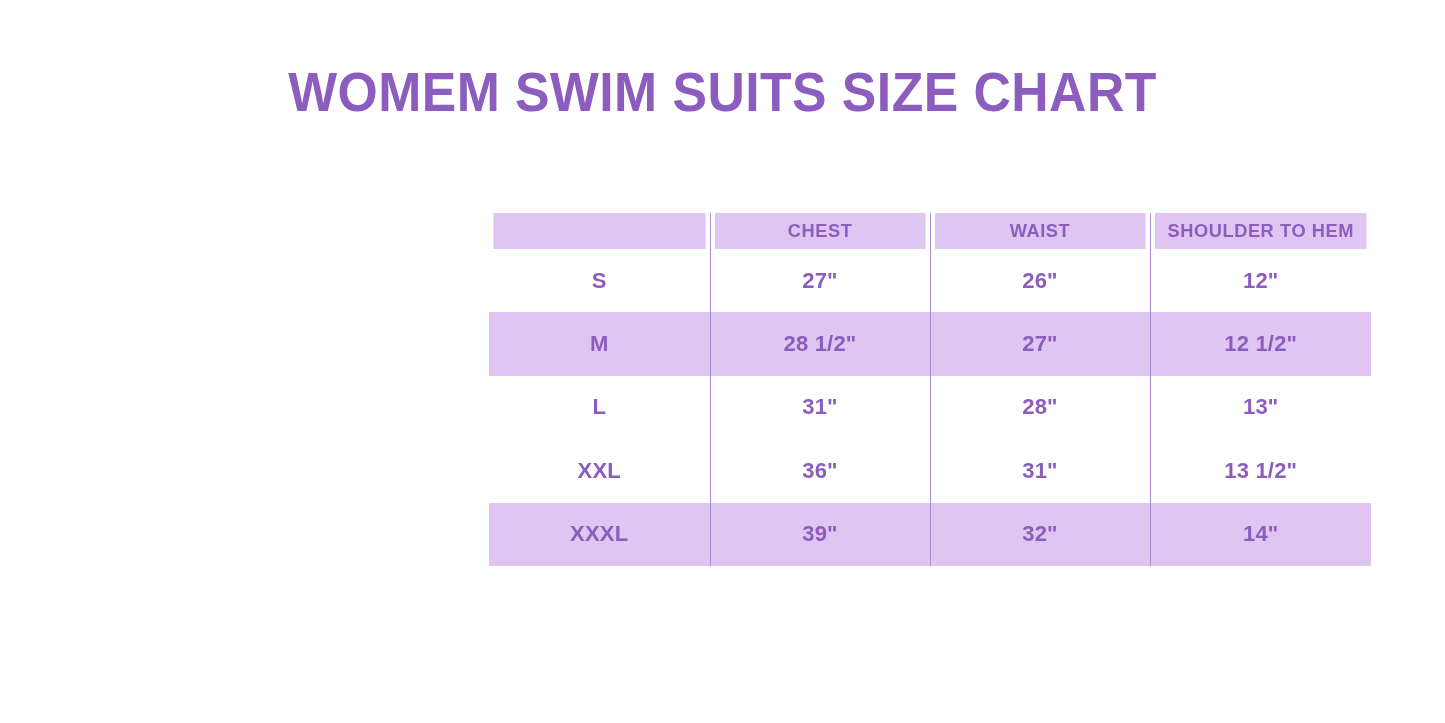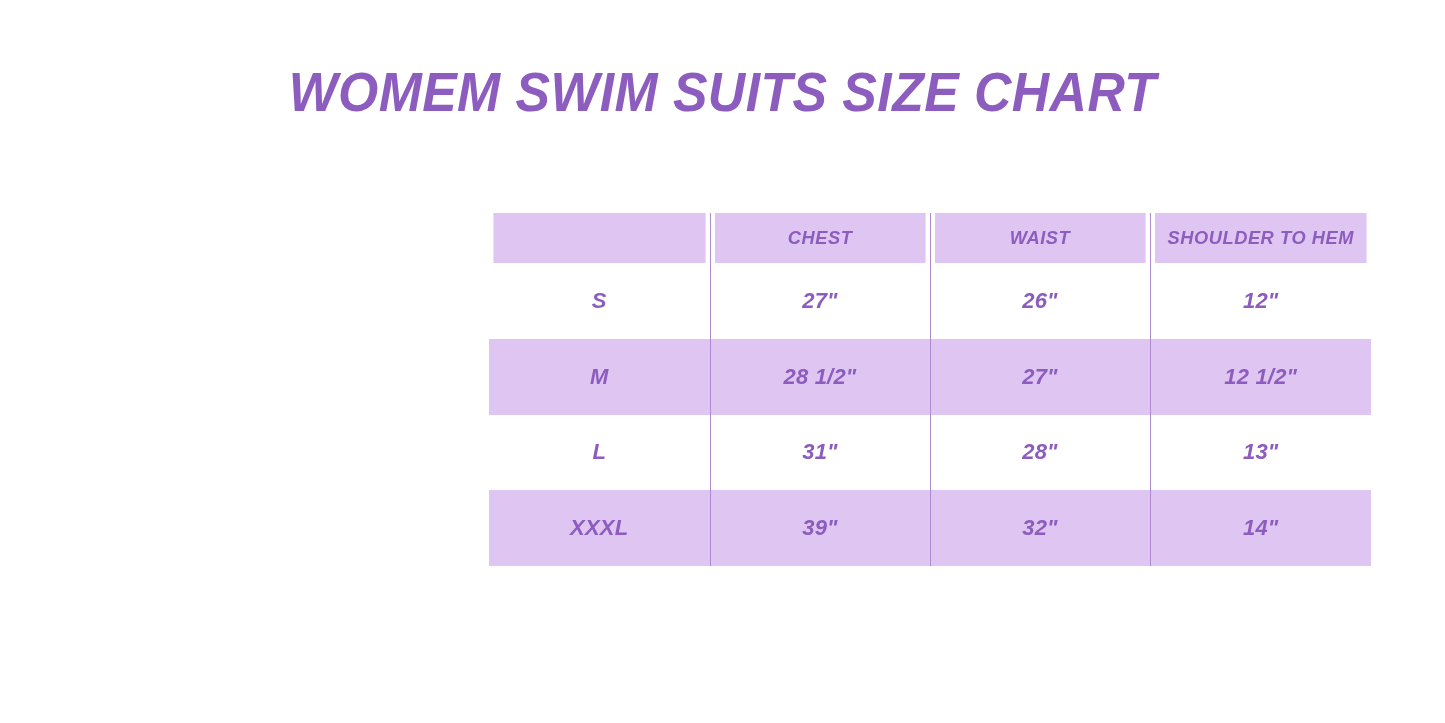"WOMEM SWIM SUITS SIZE CHART" #page { font-style: italic -> none }
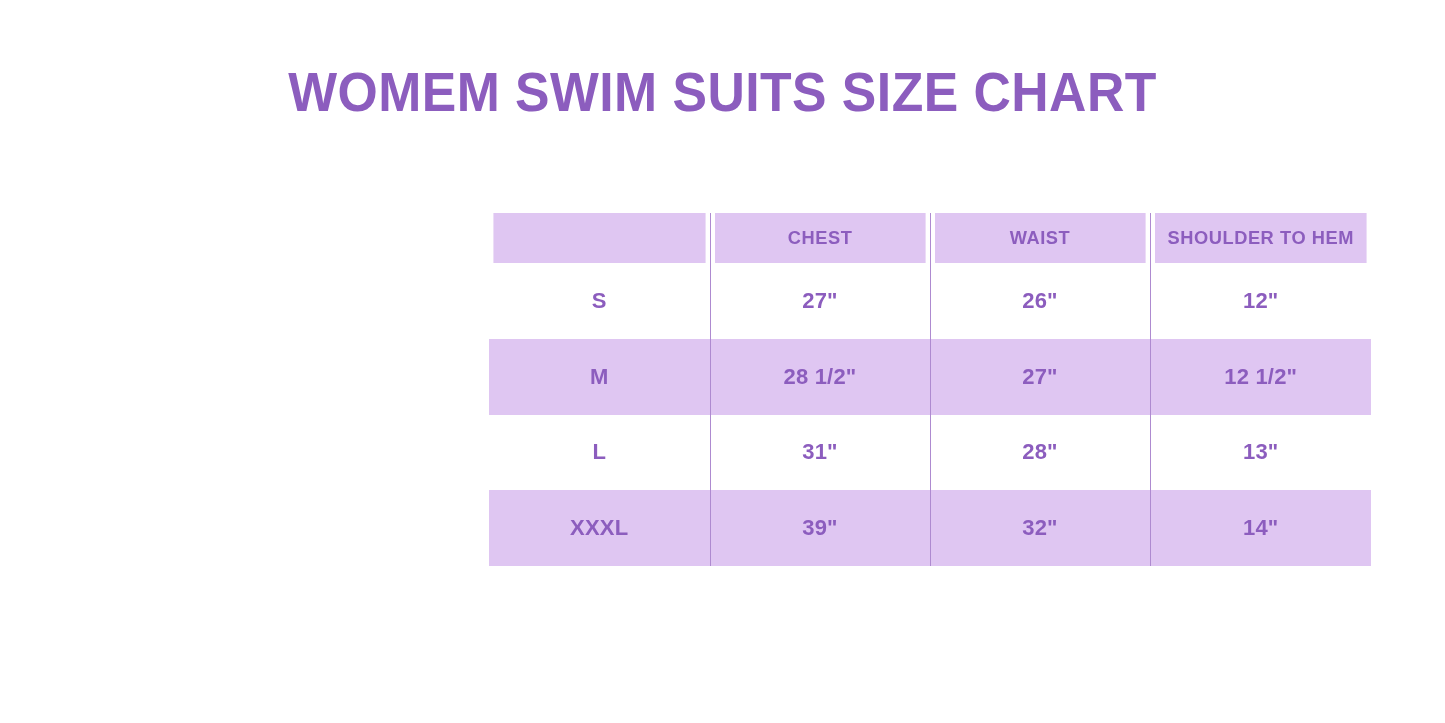"CHEST" table#size-table thead tr { height: 50px -> 36px }
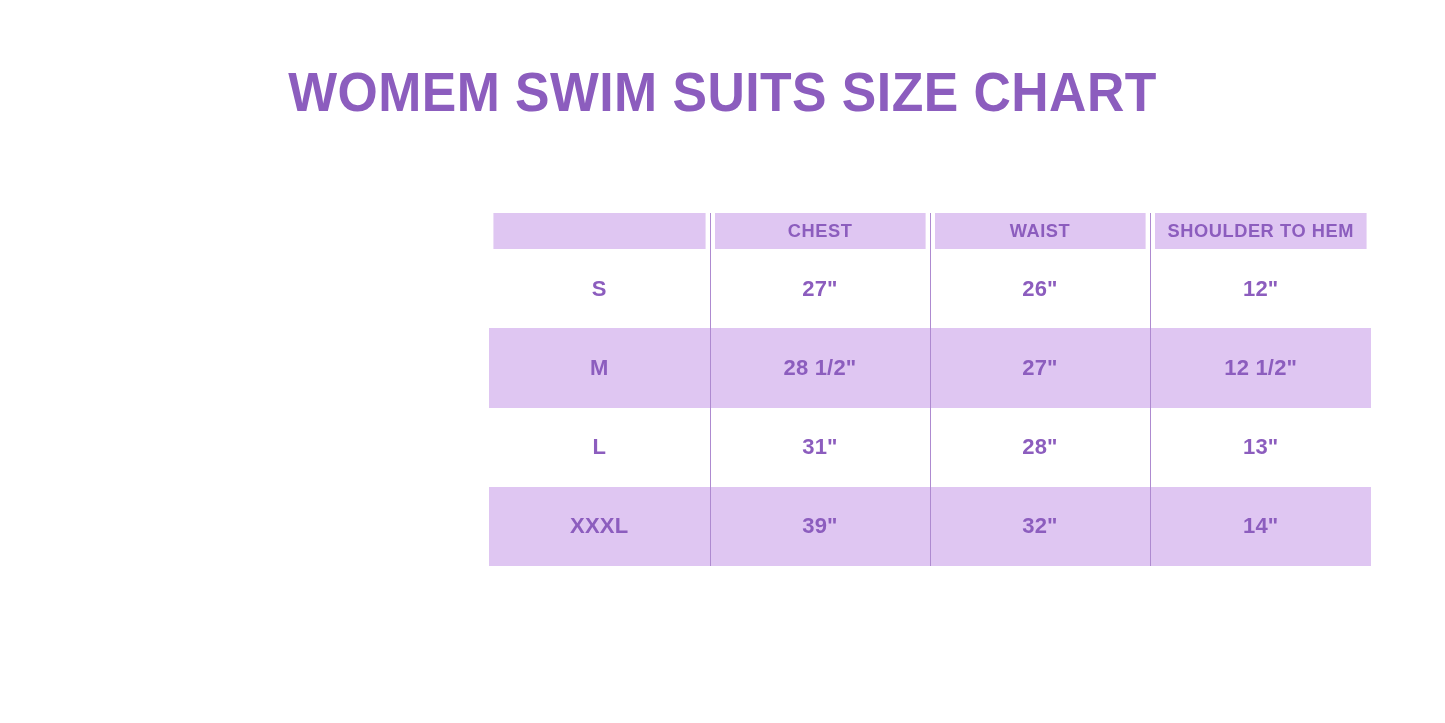"XXL" tr.row-plain { html: none -> <tr> <td>XXL</td> <td>36"</td> <td>31"</td> <td>13 1/2"</td> </tr> }
